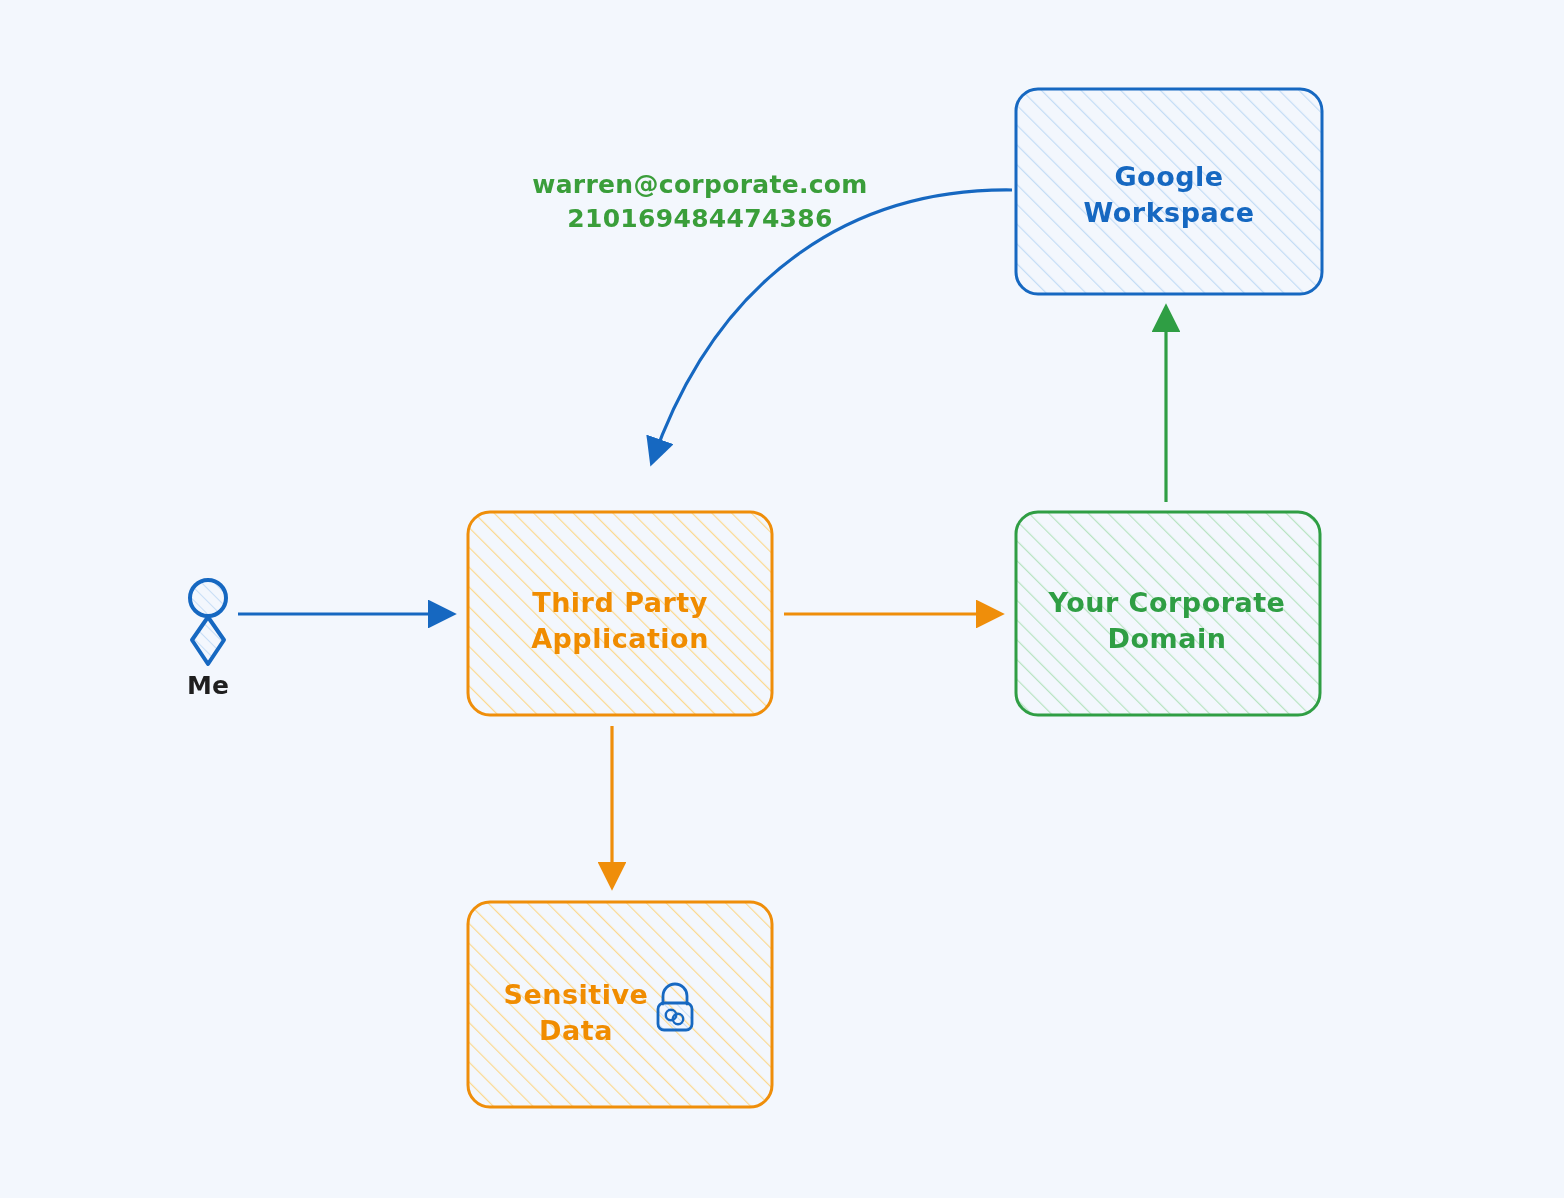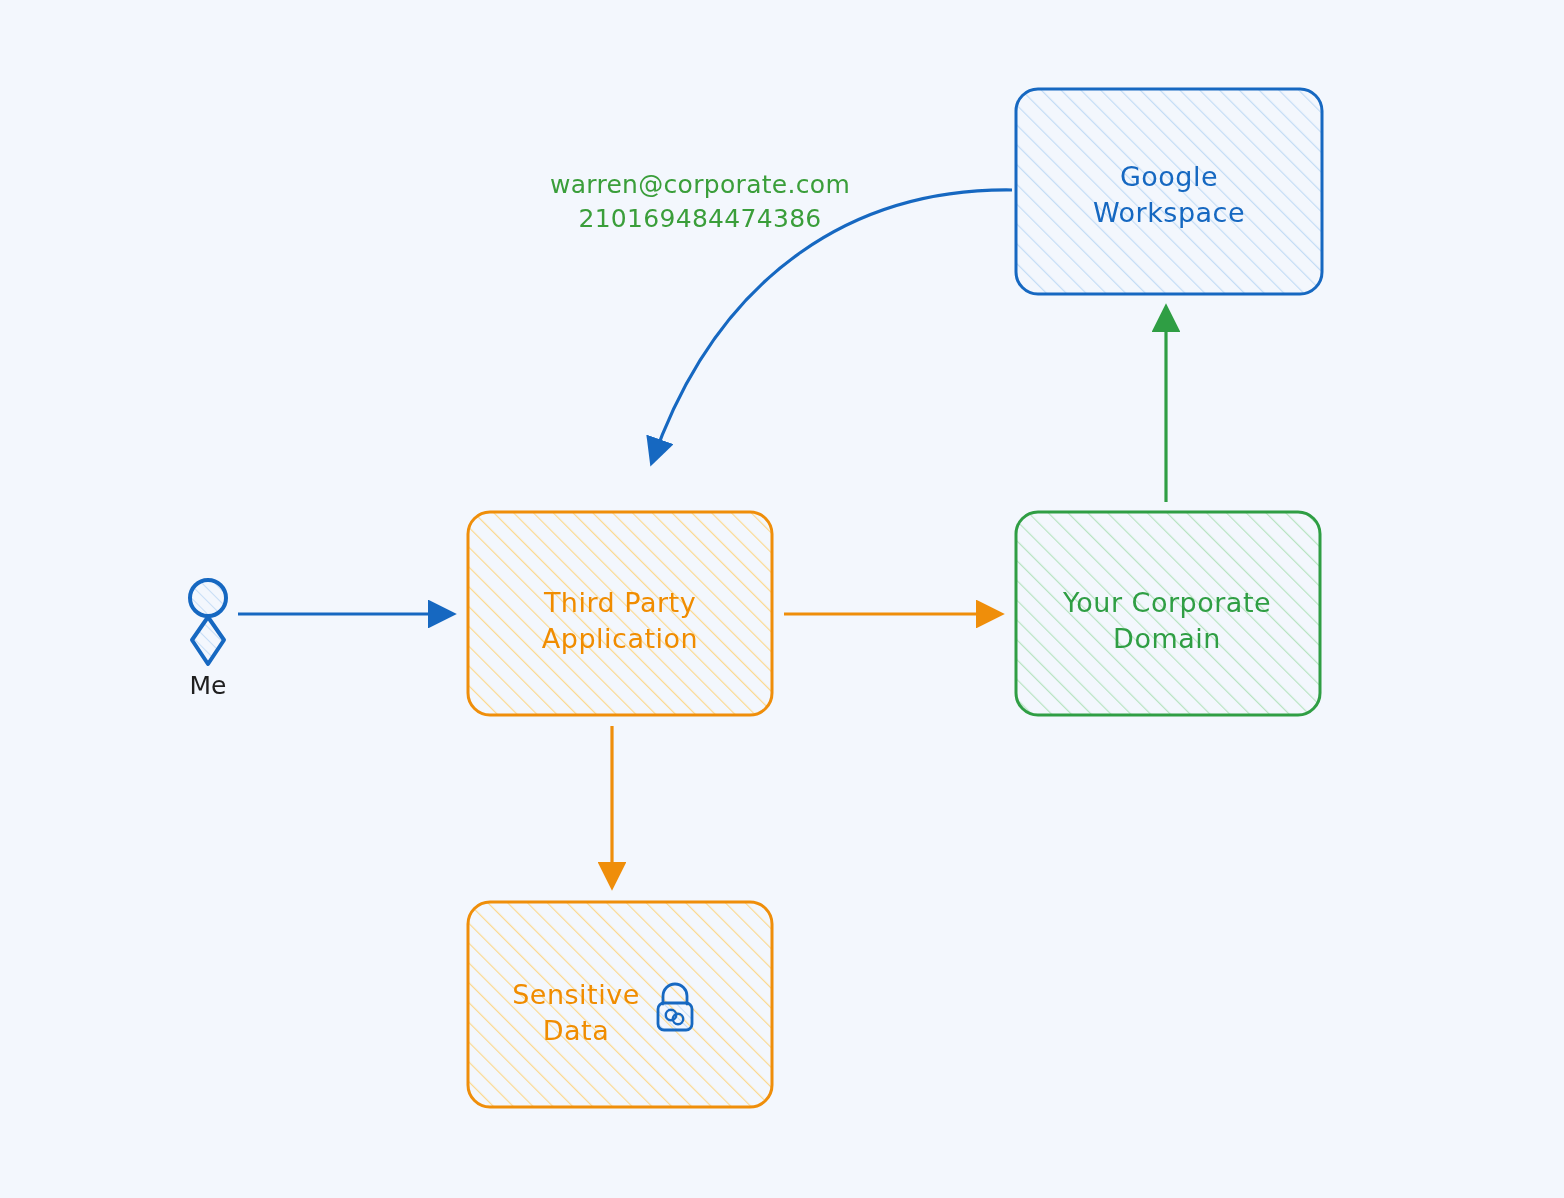"warren@corporate.com" #diagram-root { font-weight: none -> bold }
